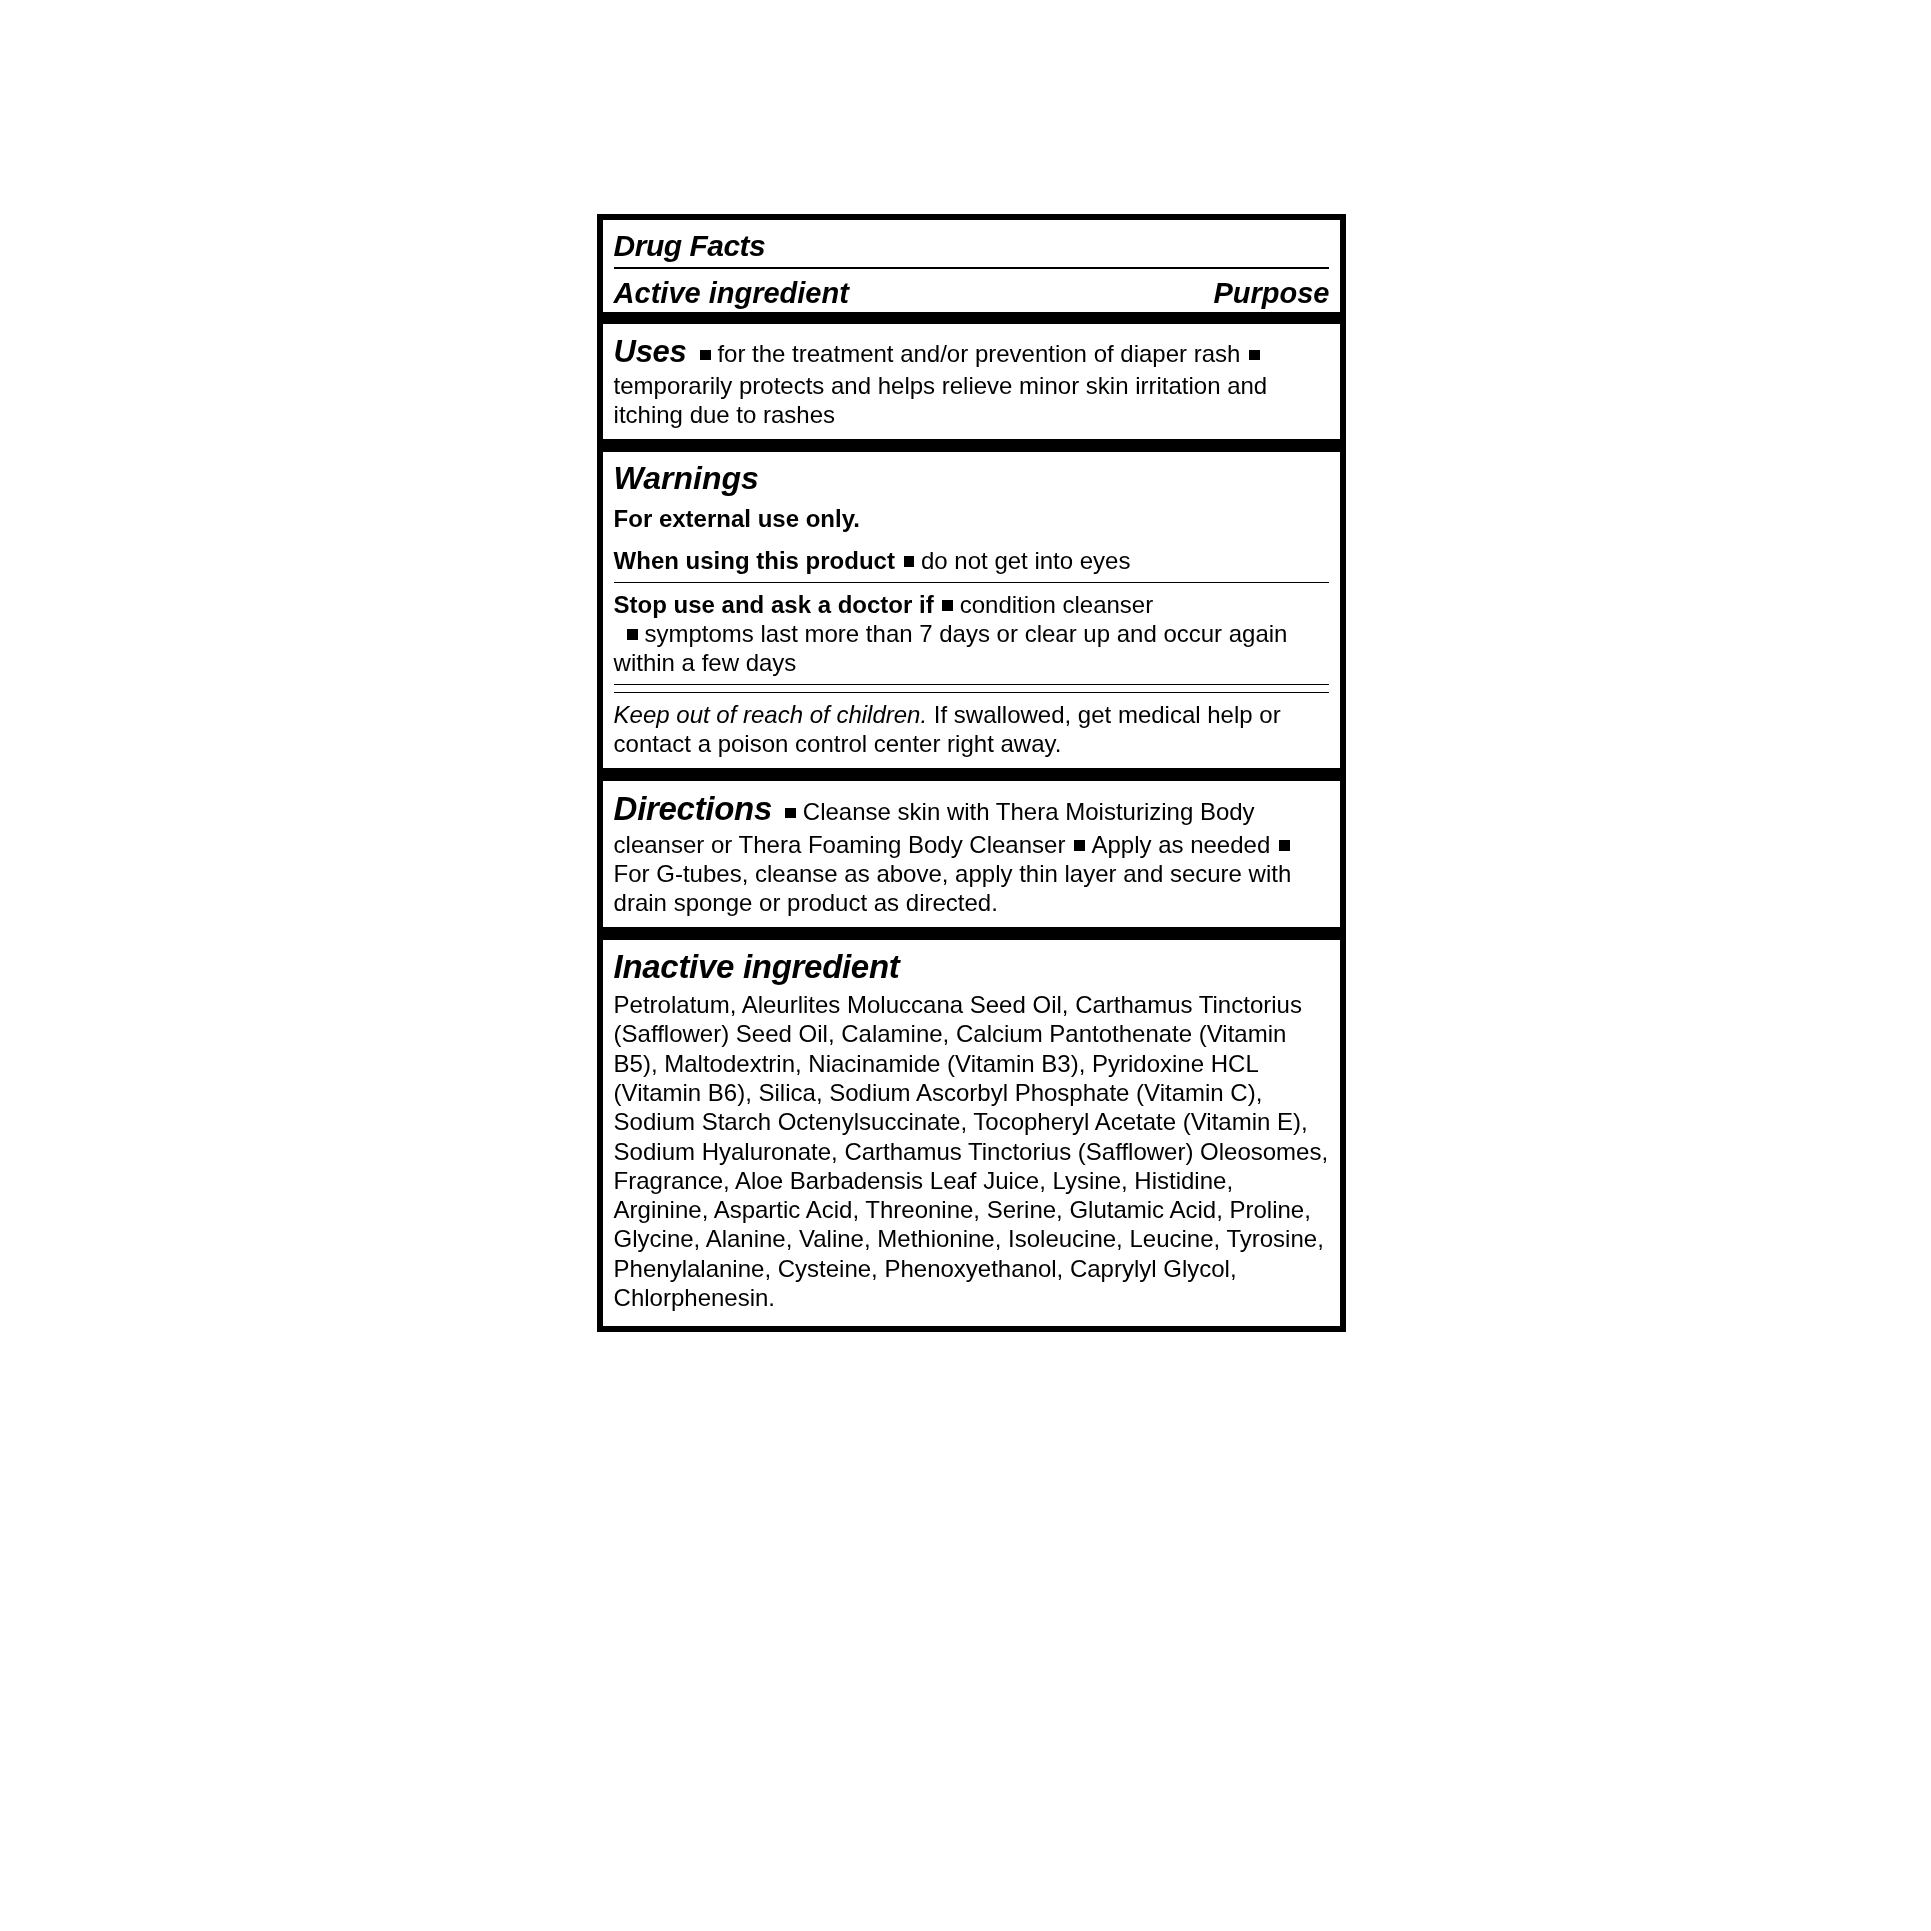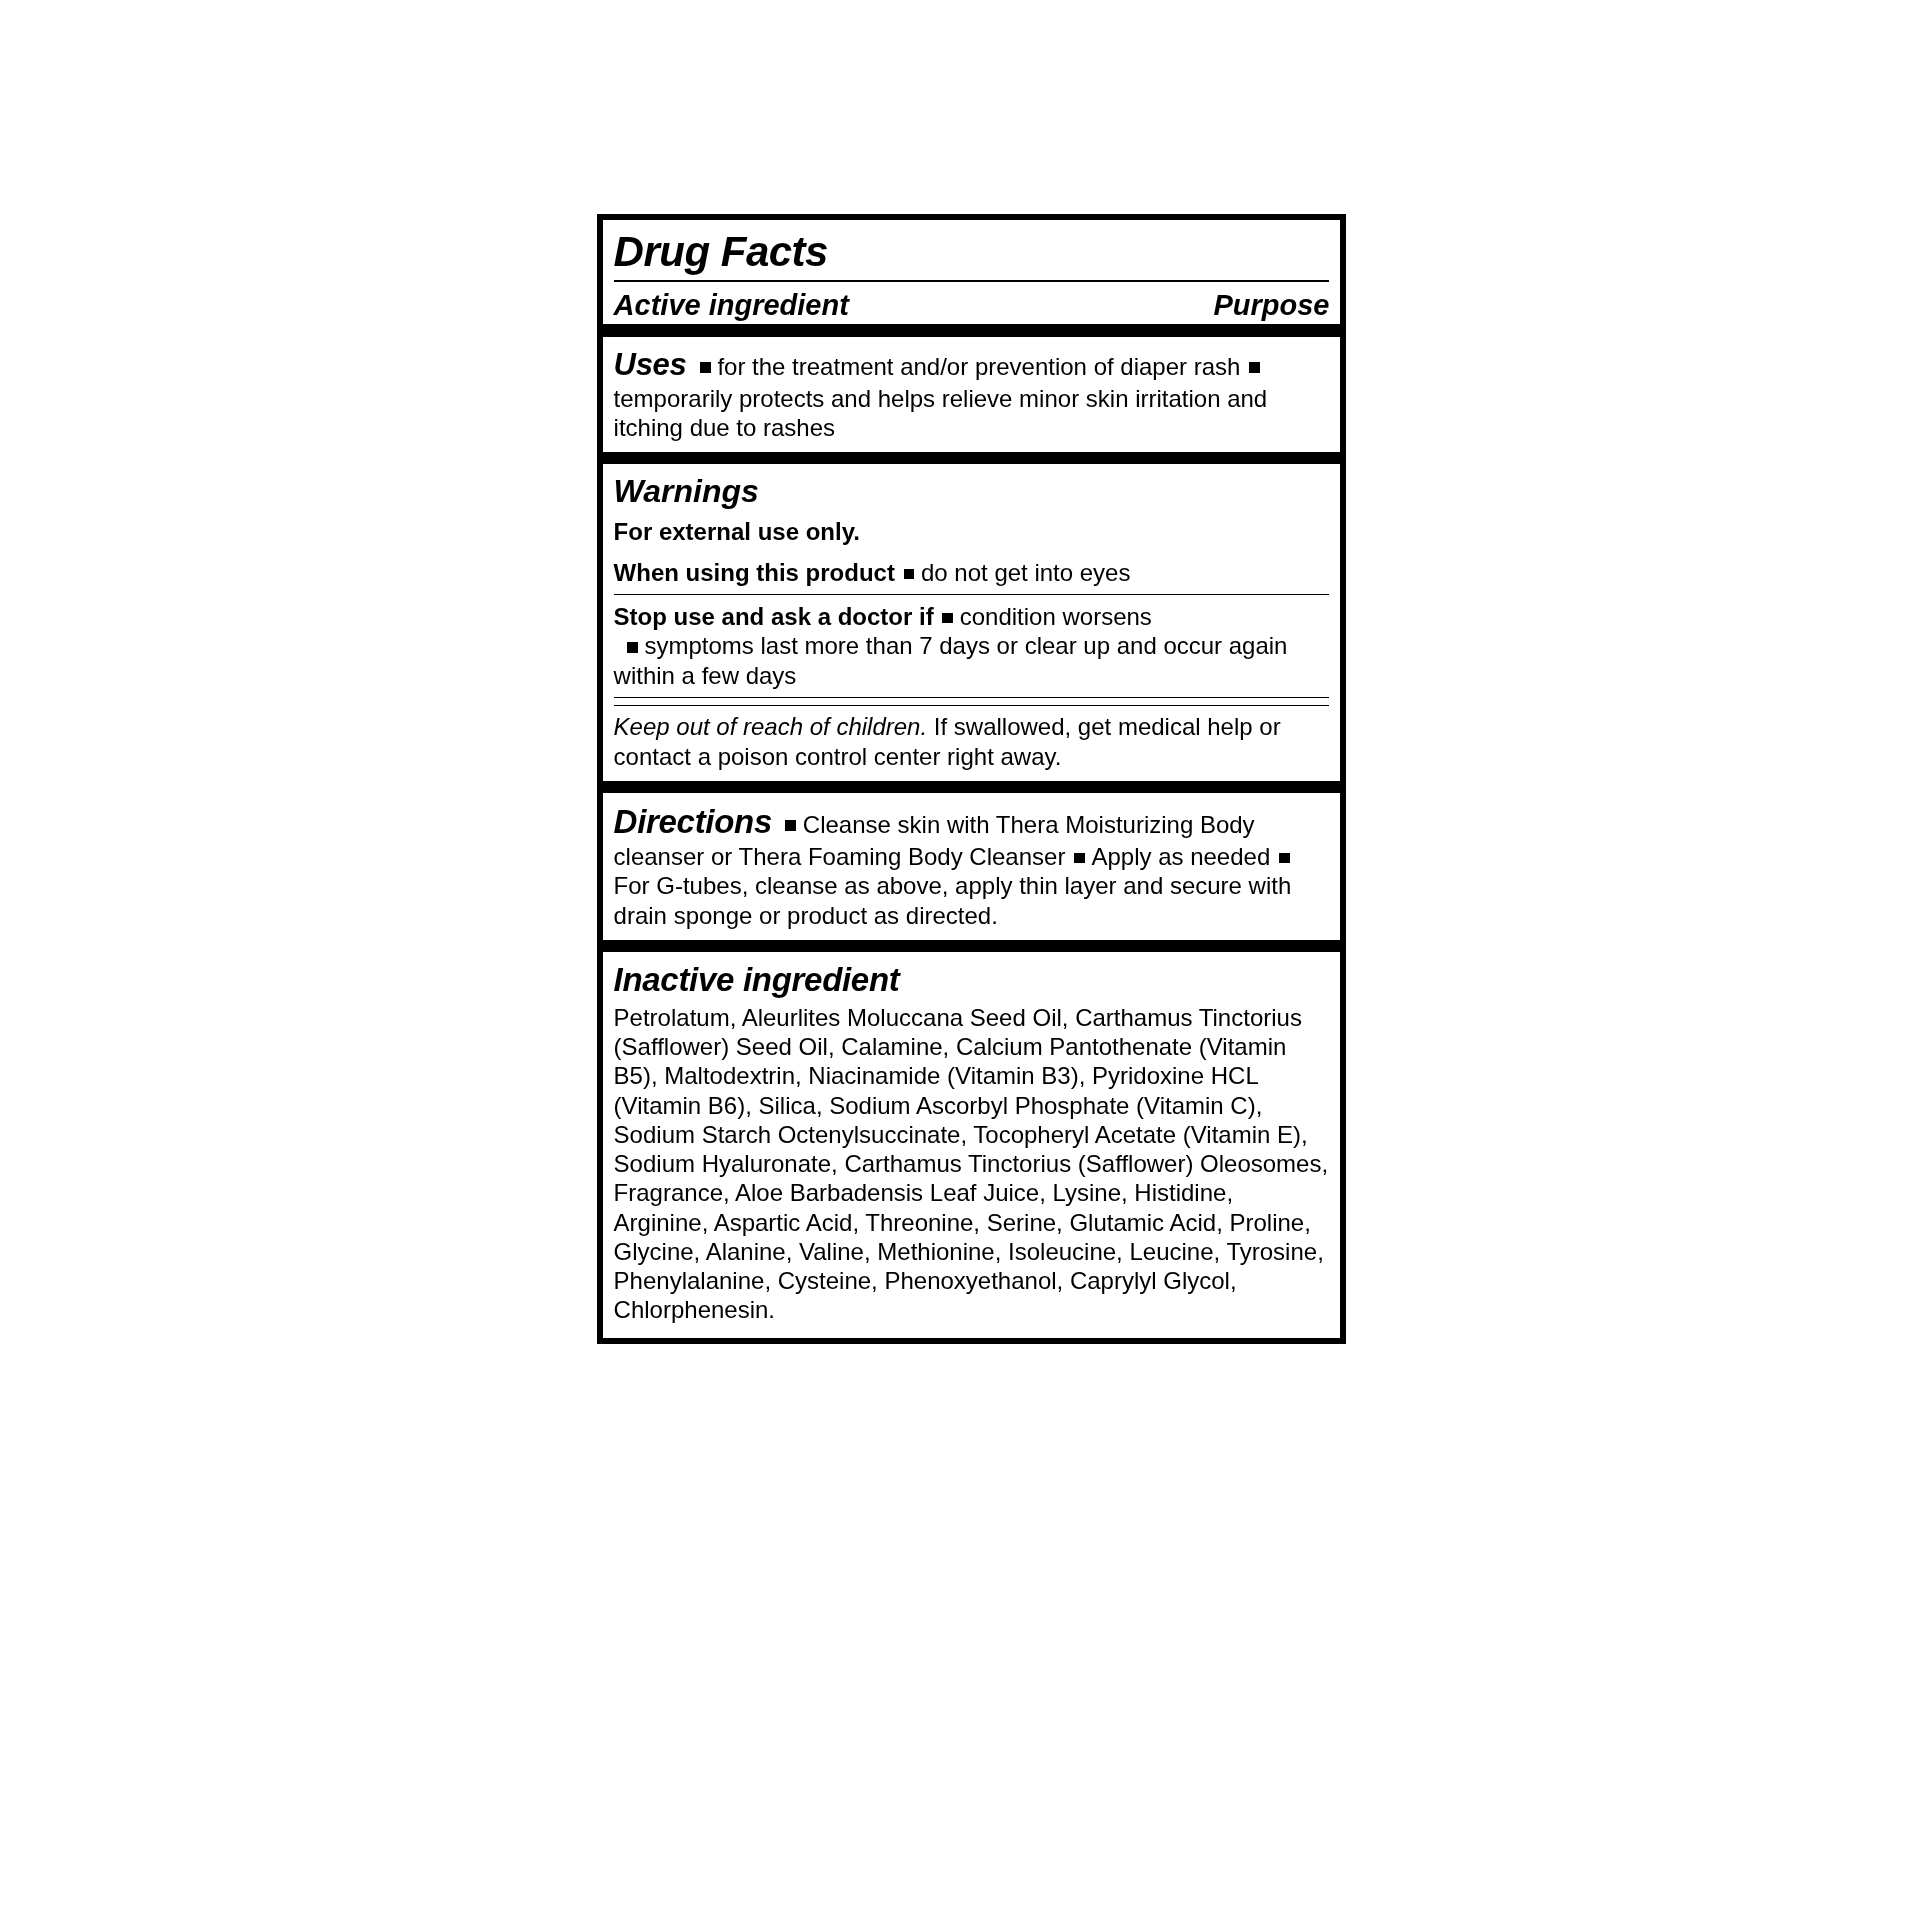"Drug Facts" .dftitle { font-size: 42px -> 30px }
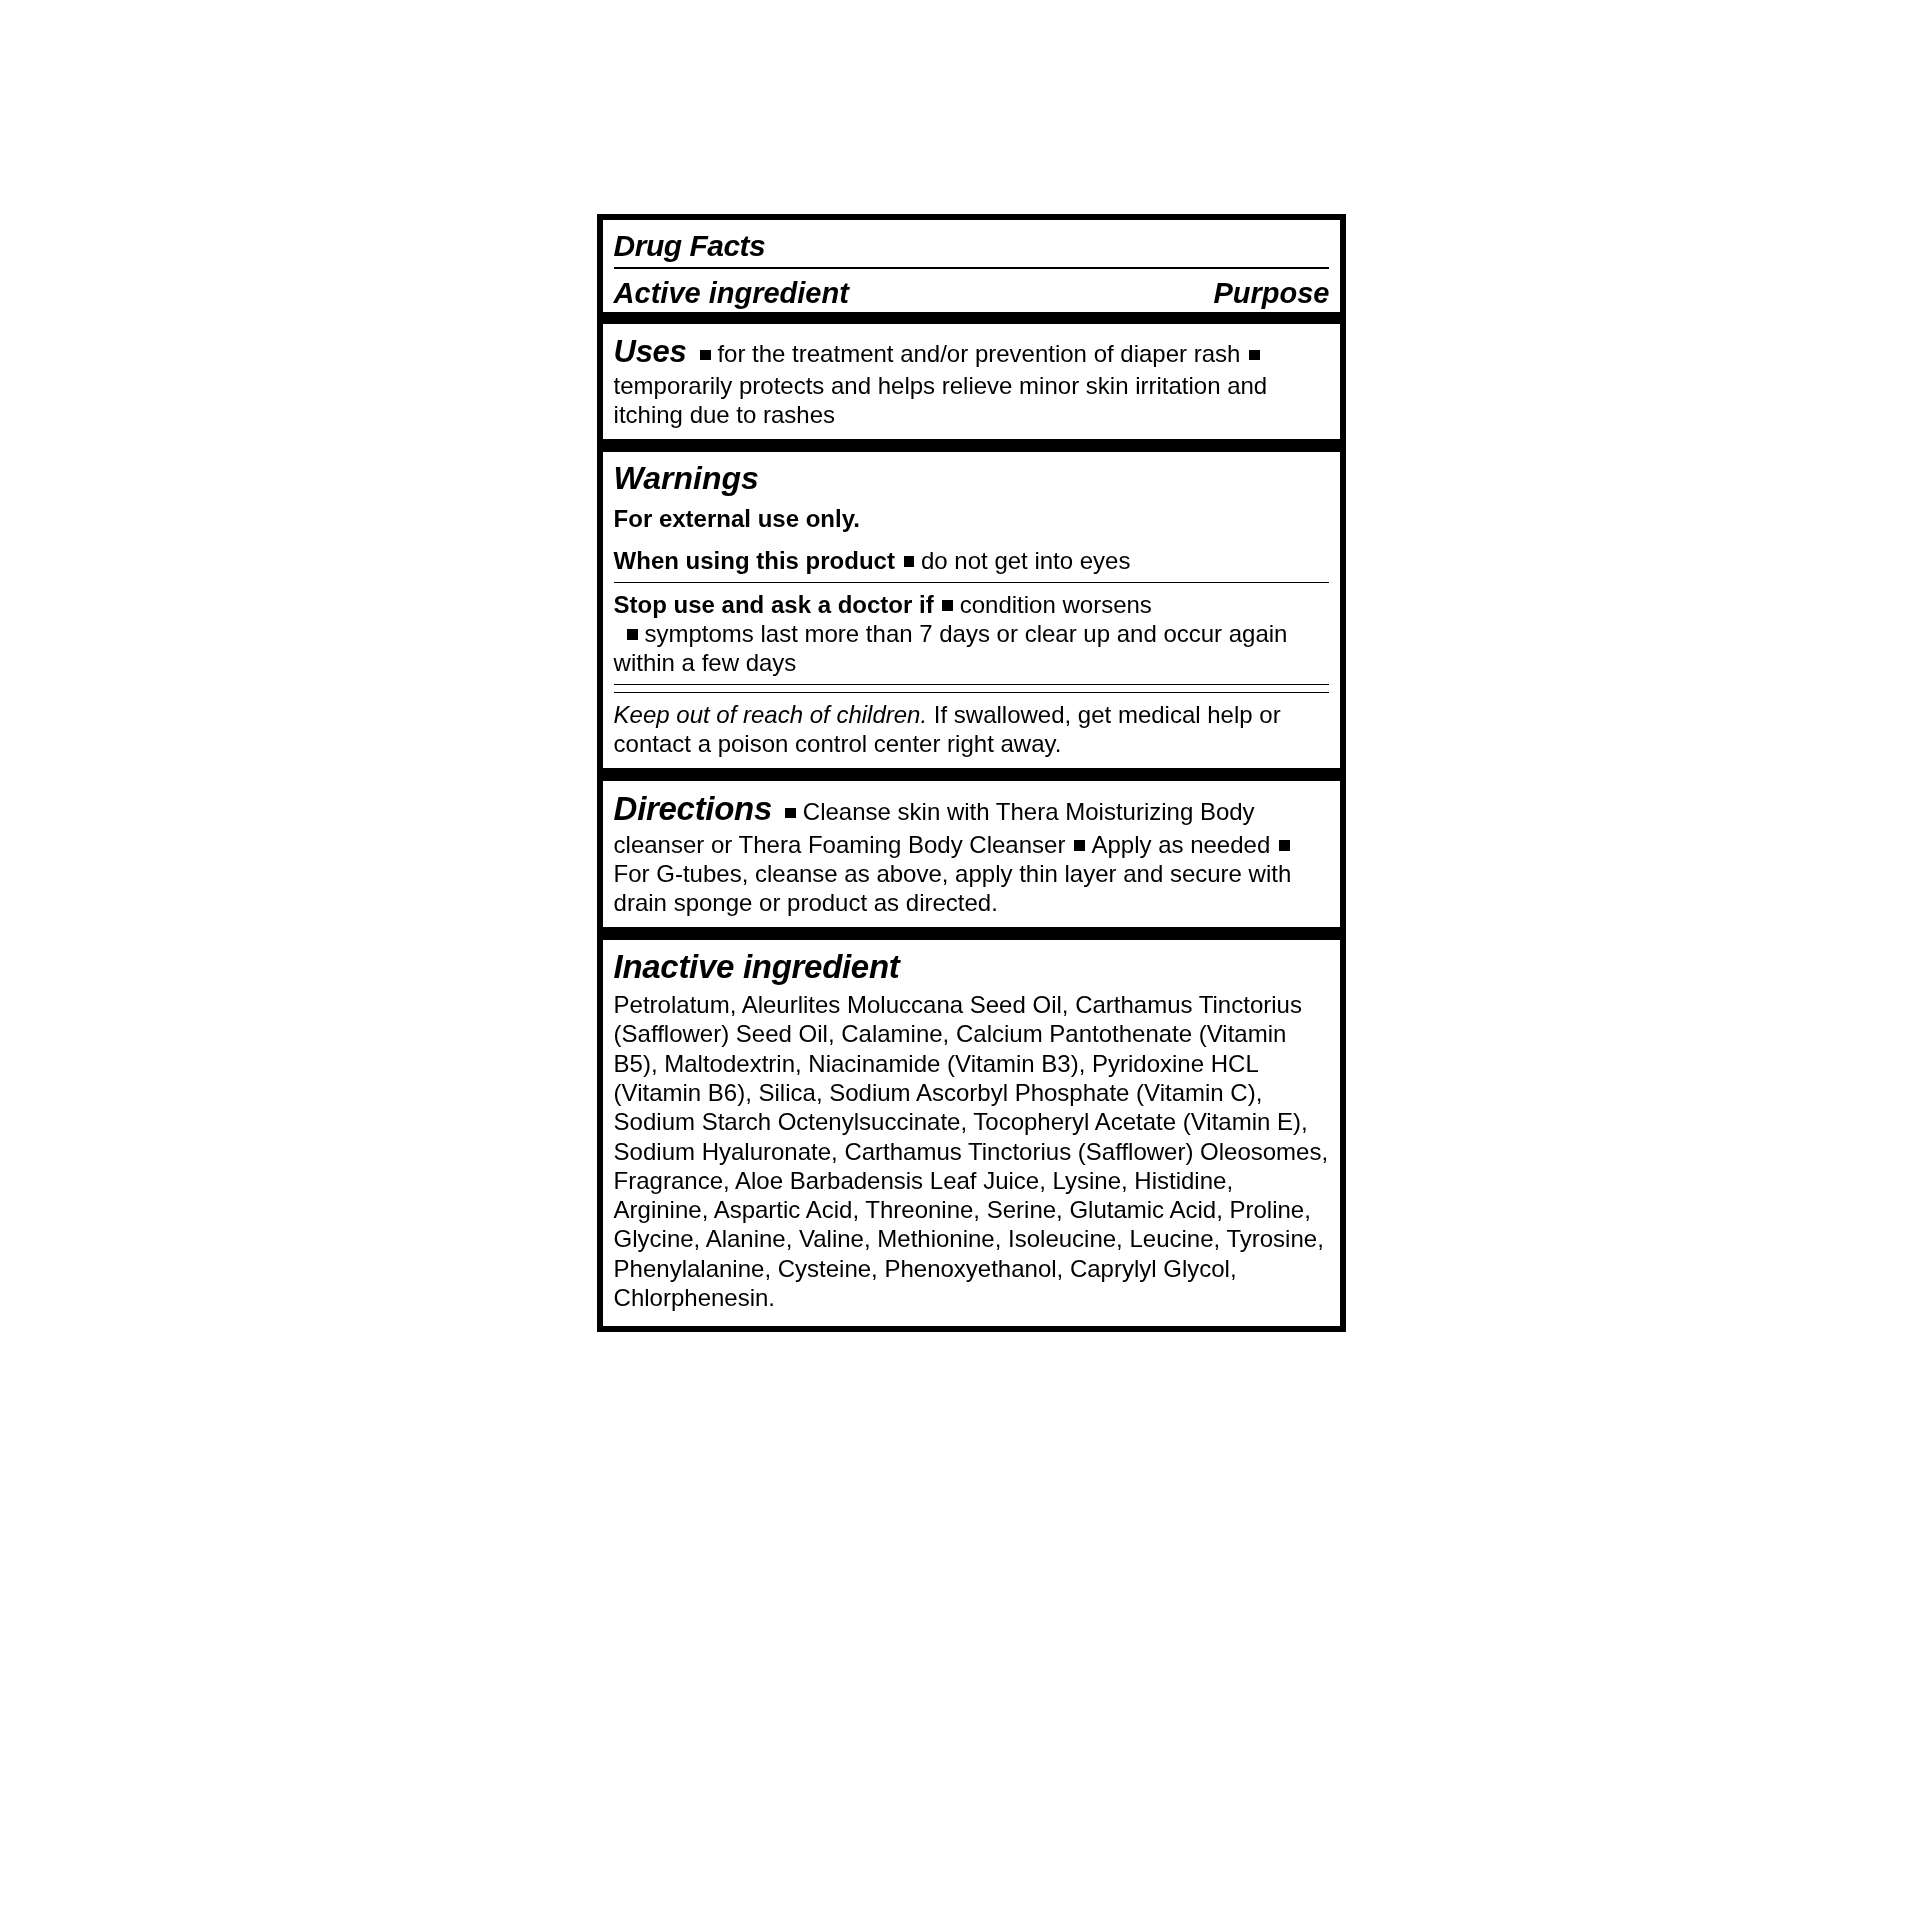"condition worsens" span { text: worsens -> cleanser }
